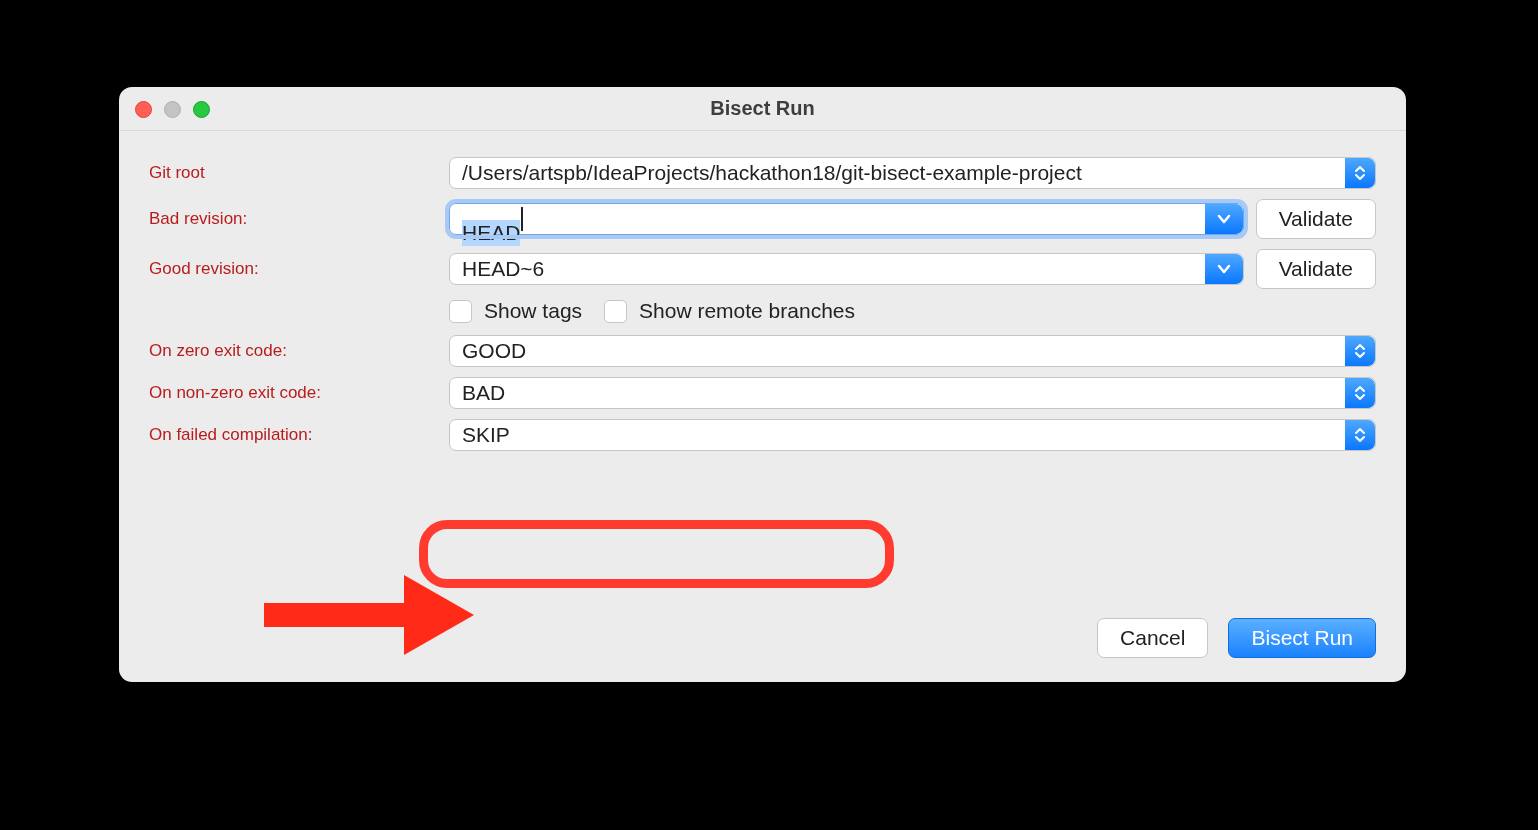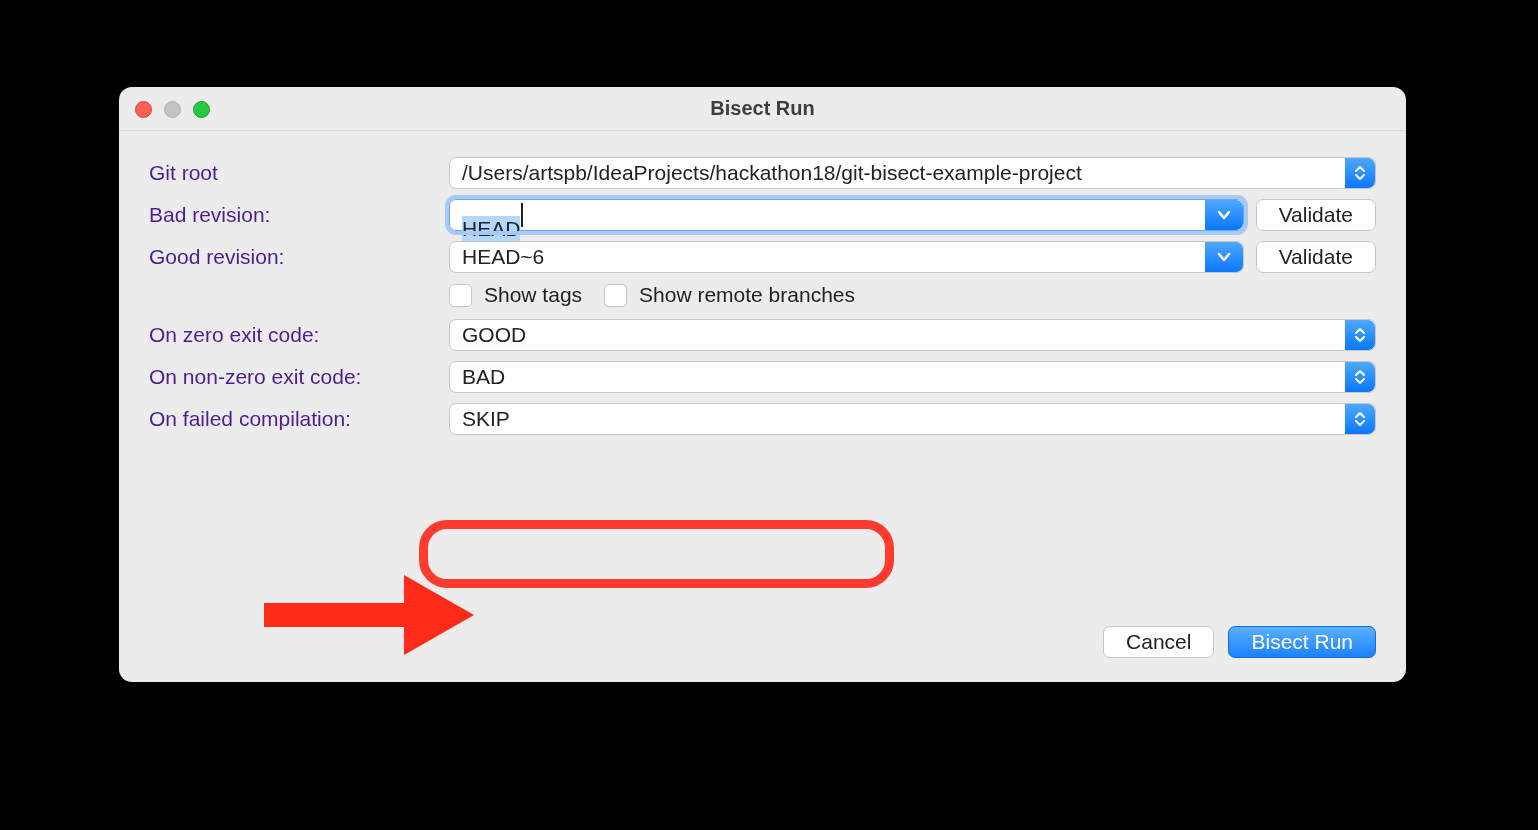"Git root" .label { color: #4c1d95 -> #b91c1c; font-size: 21px -> 17px }
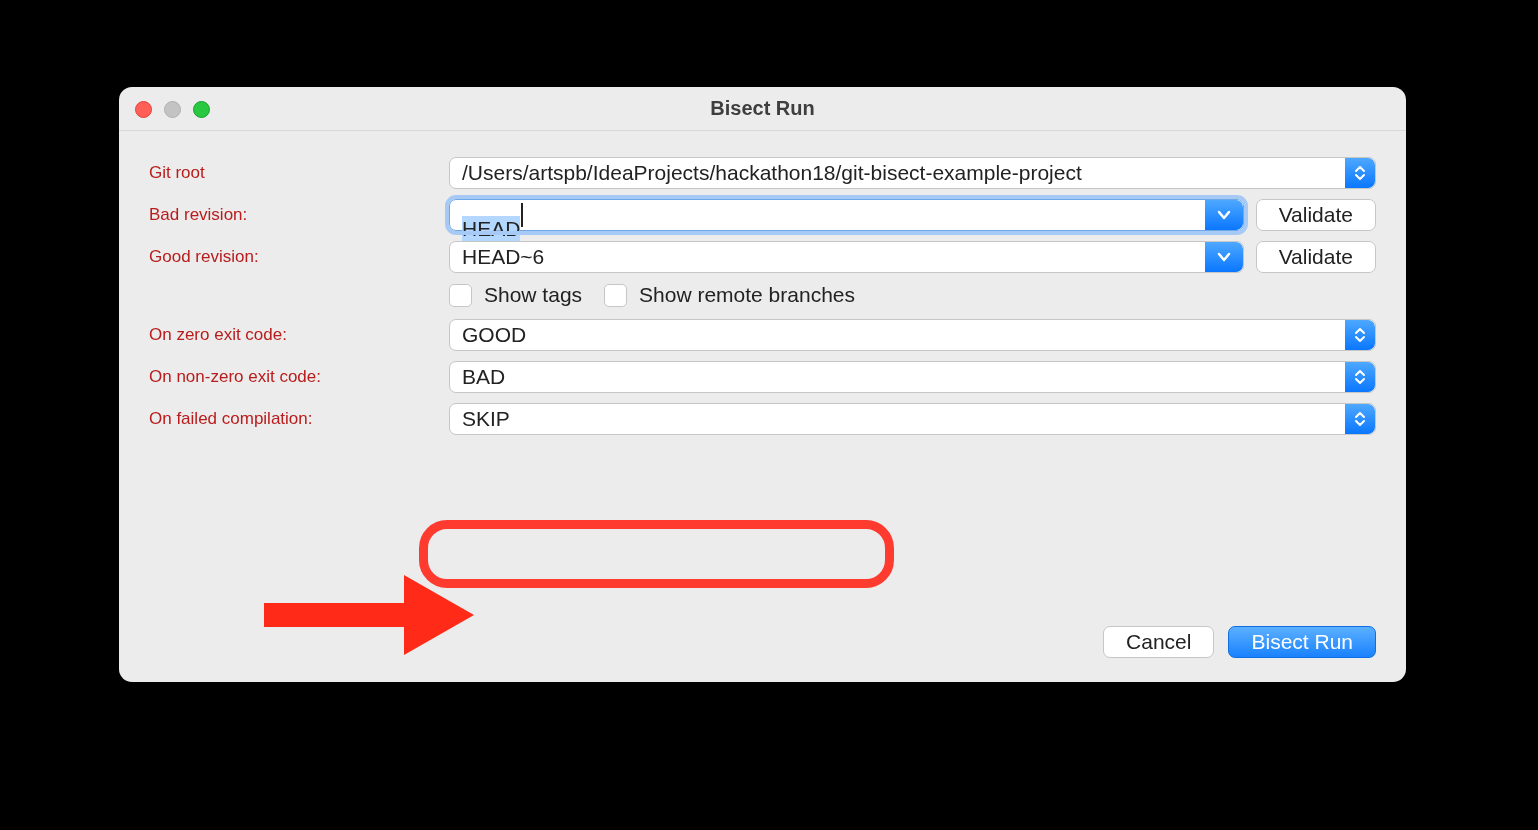"Validate" .btn { height: 32px -> 40px }
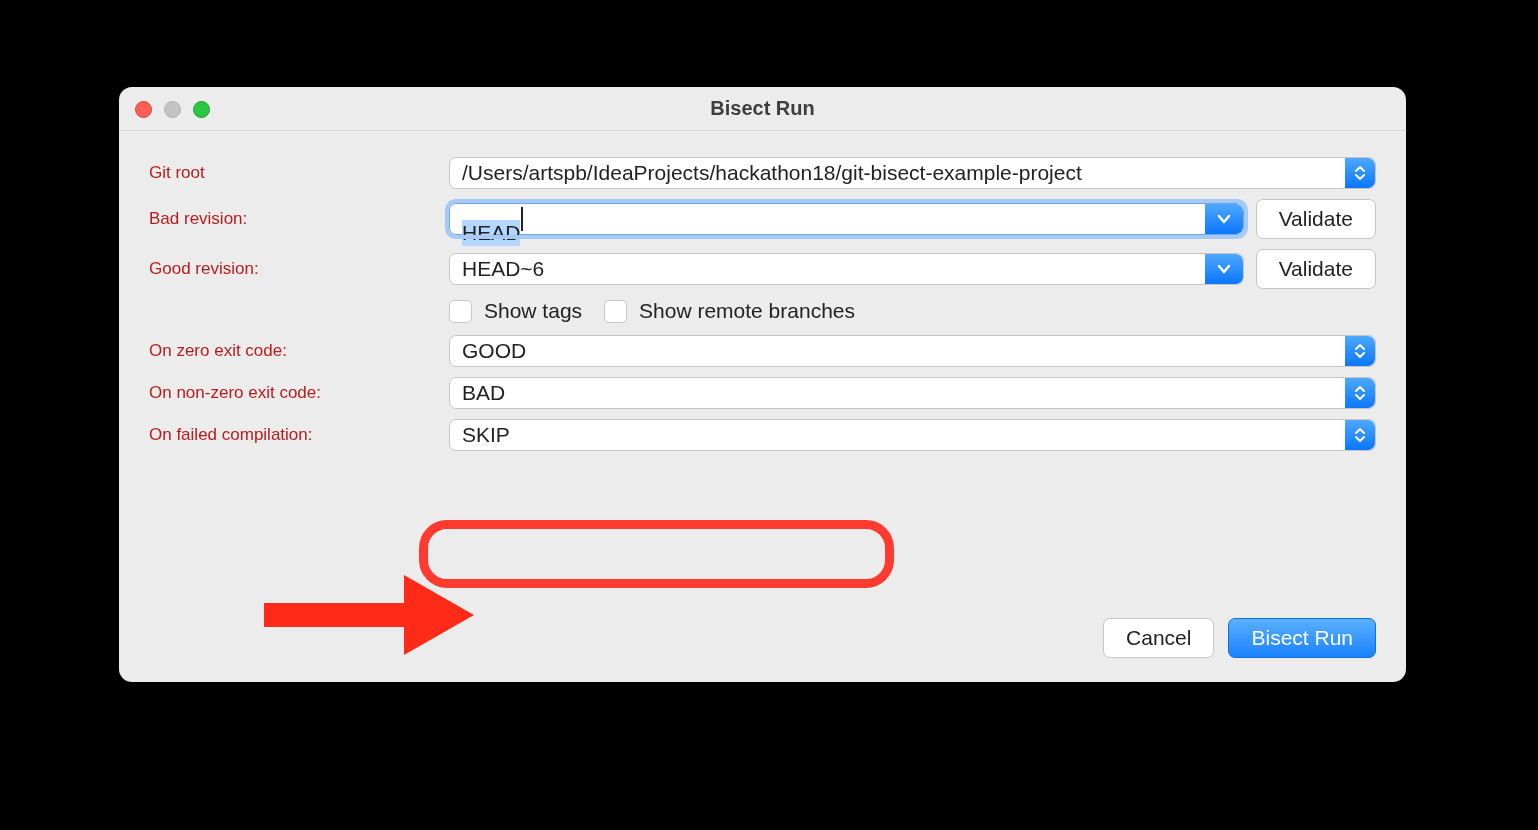"Cancel" .footer { gap: 14px -> 20px }
